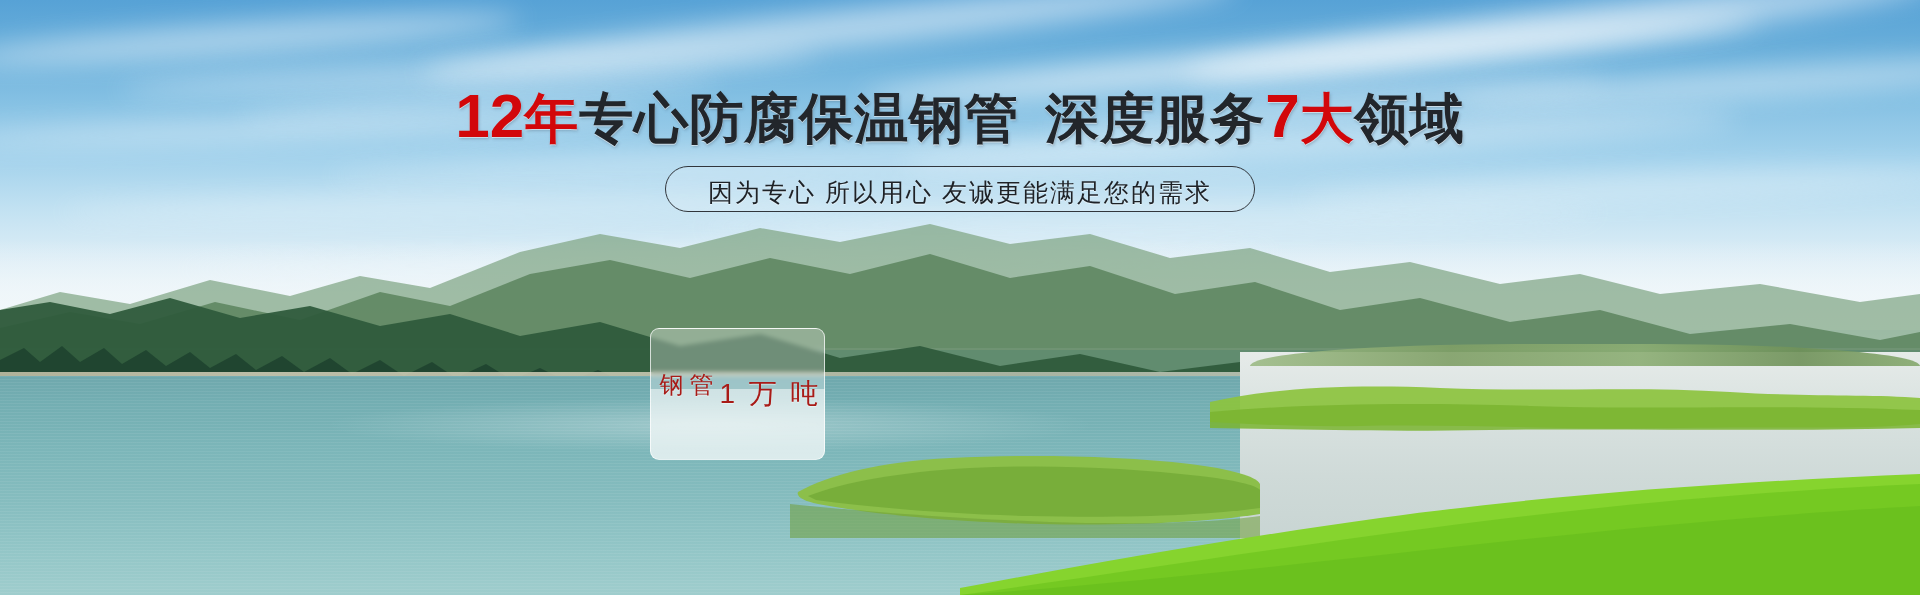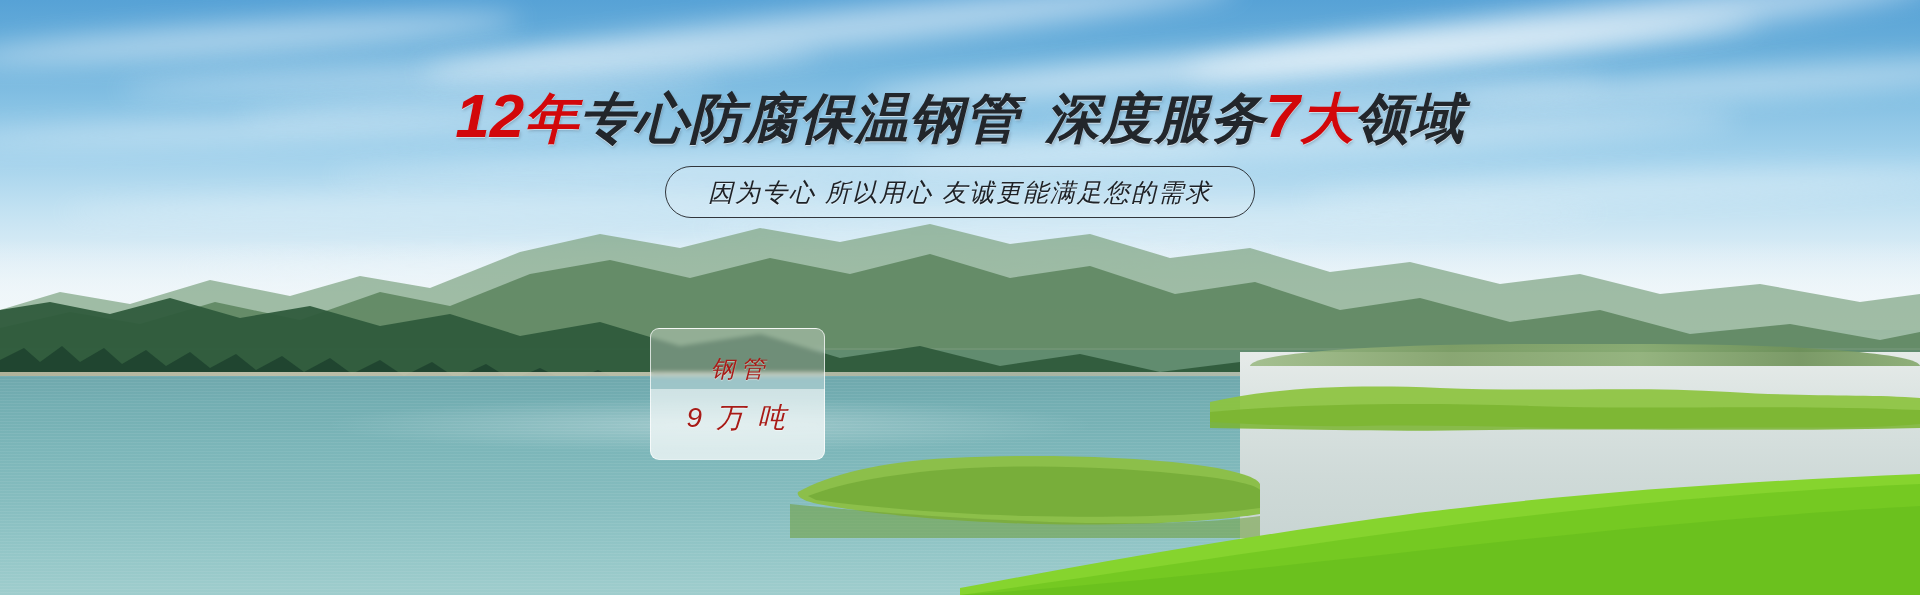"12年专心防腐保温钢管 深度服务7大领域" .banner { font-style: italic -> none }
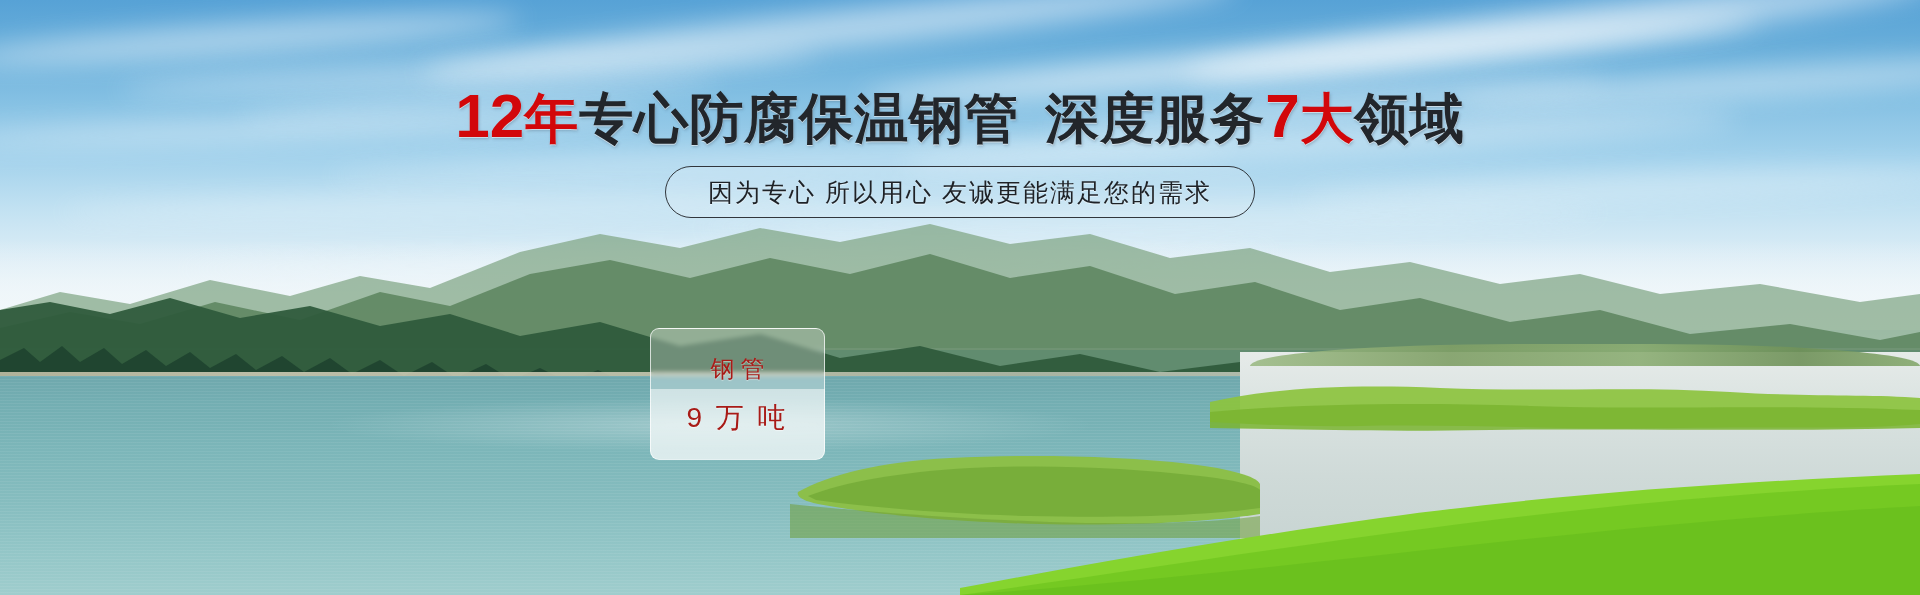"因为专心 所以用心 友诚更能满足您的需求" .subtitle { padding: 9px 42px 9px -> 9px 42px 3px }
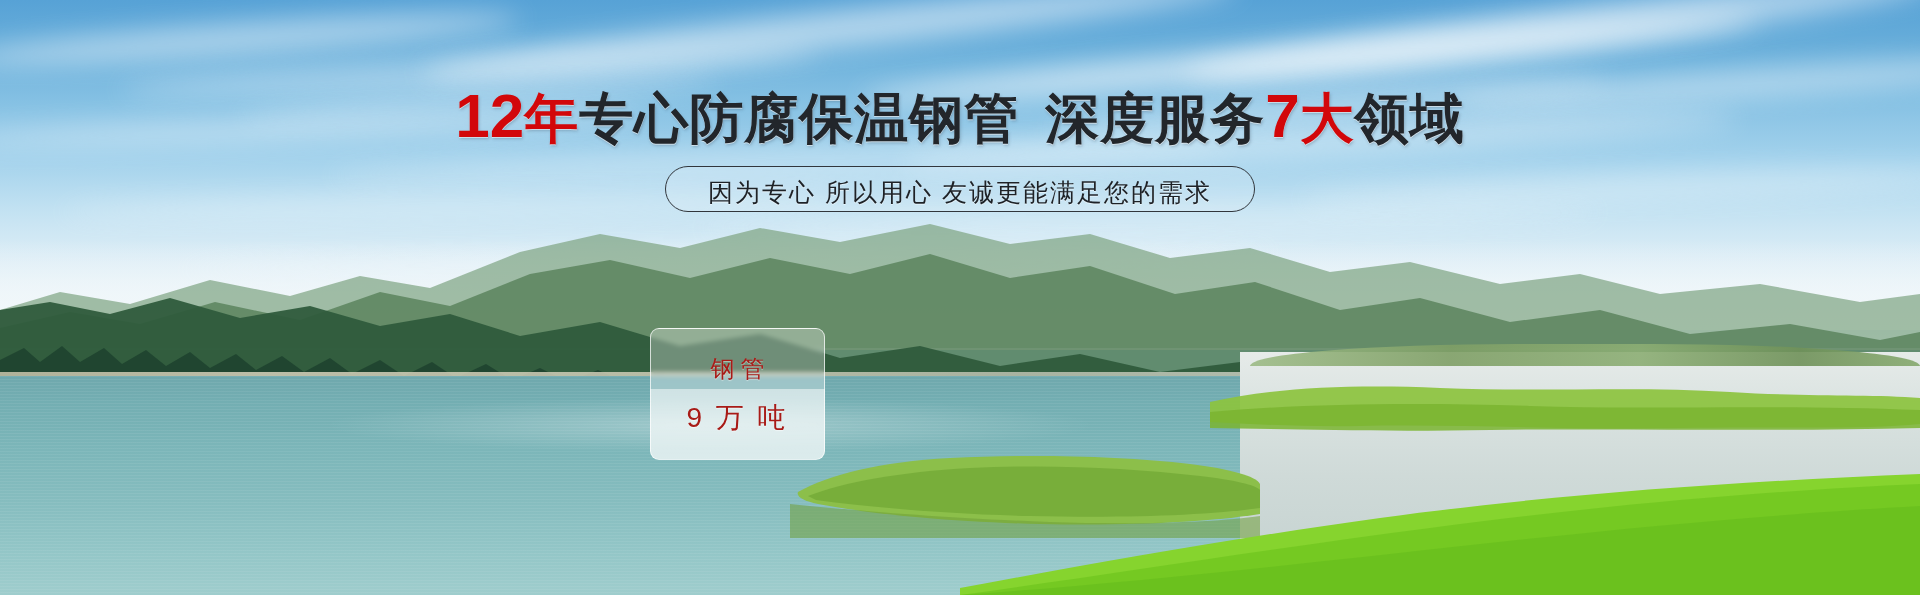"钢管" .card { flex-direction: column -> row }
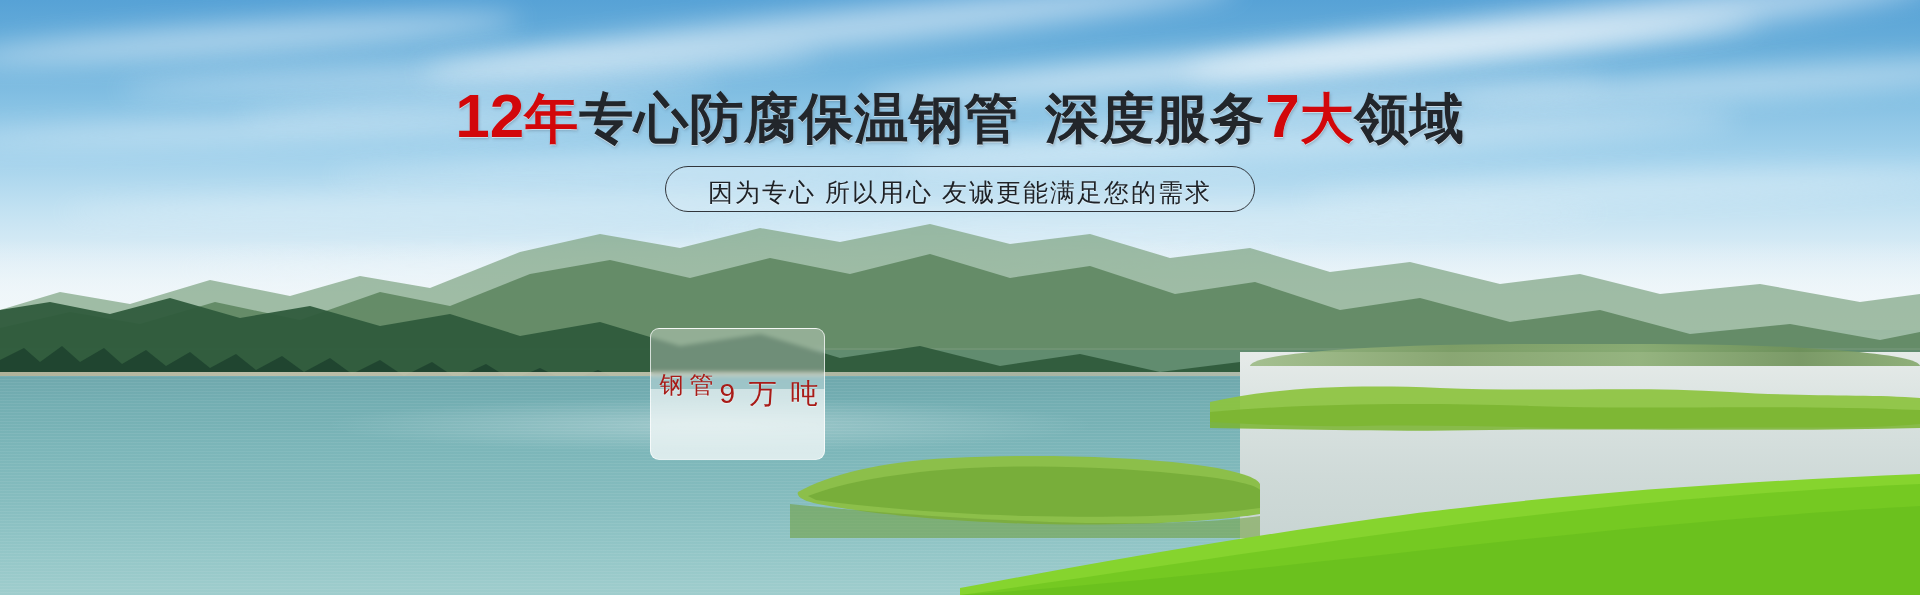"9 万 吨" span { text: 9 -> 1 }
